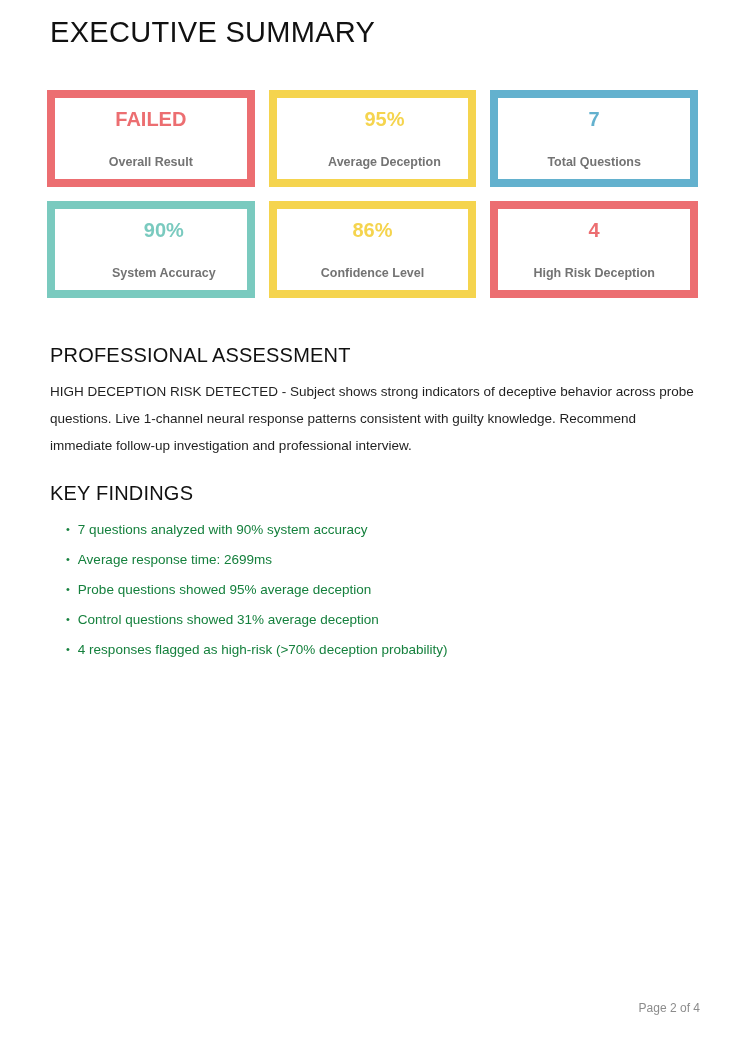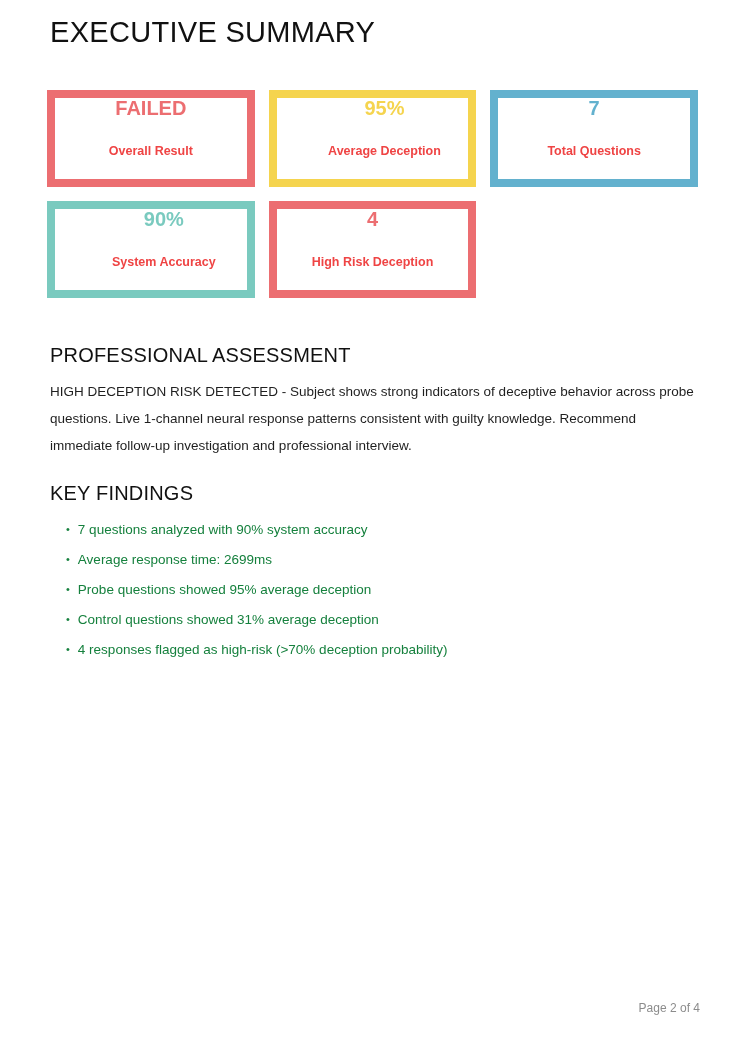"FAILED" .metric-card { justify-content: none -> center }
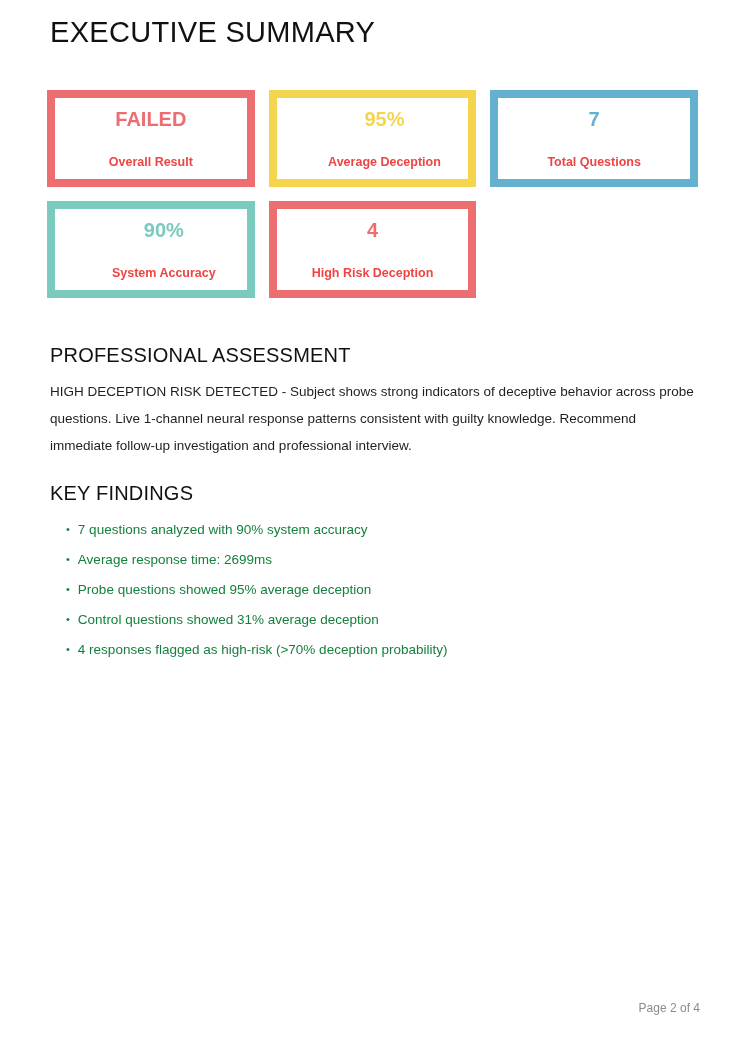"Overall Result" .metric-label { color: #ef4444 -> #737373 }
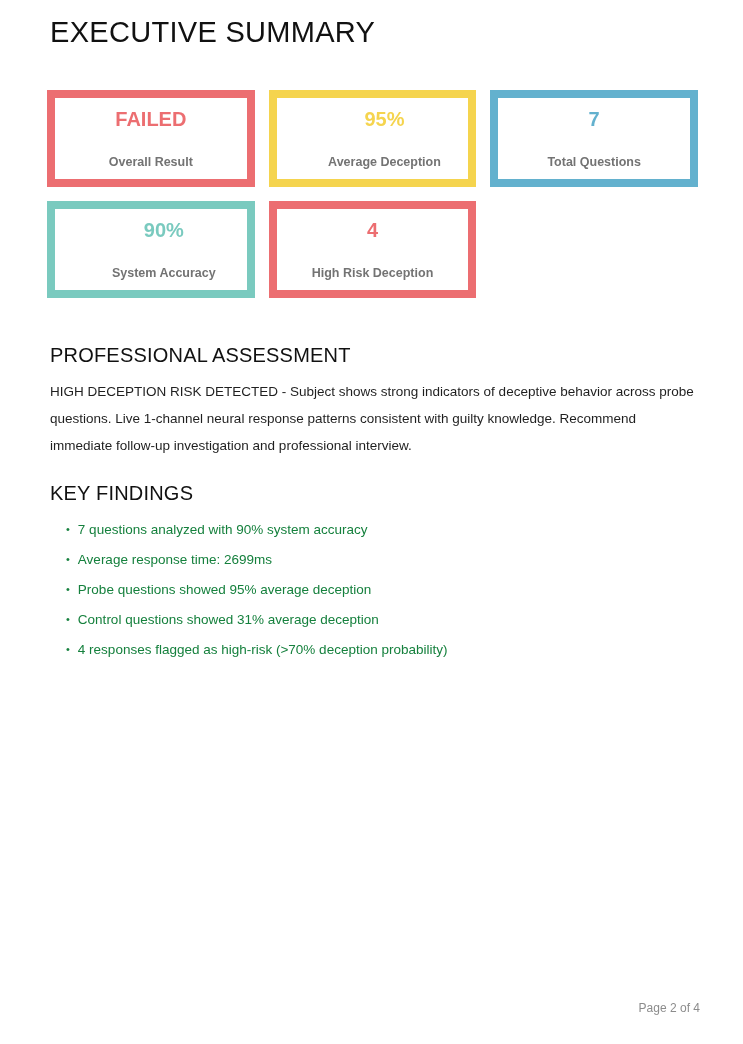"86%" div.metric-card { html: none -> <div> <div>86%</div> <div>Confidence Level</div> </div> }
